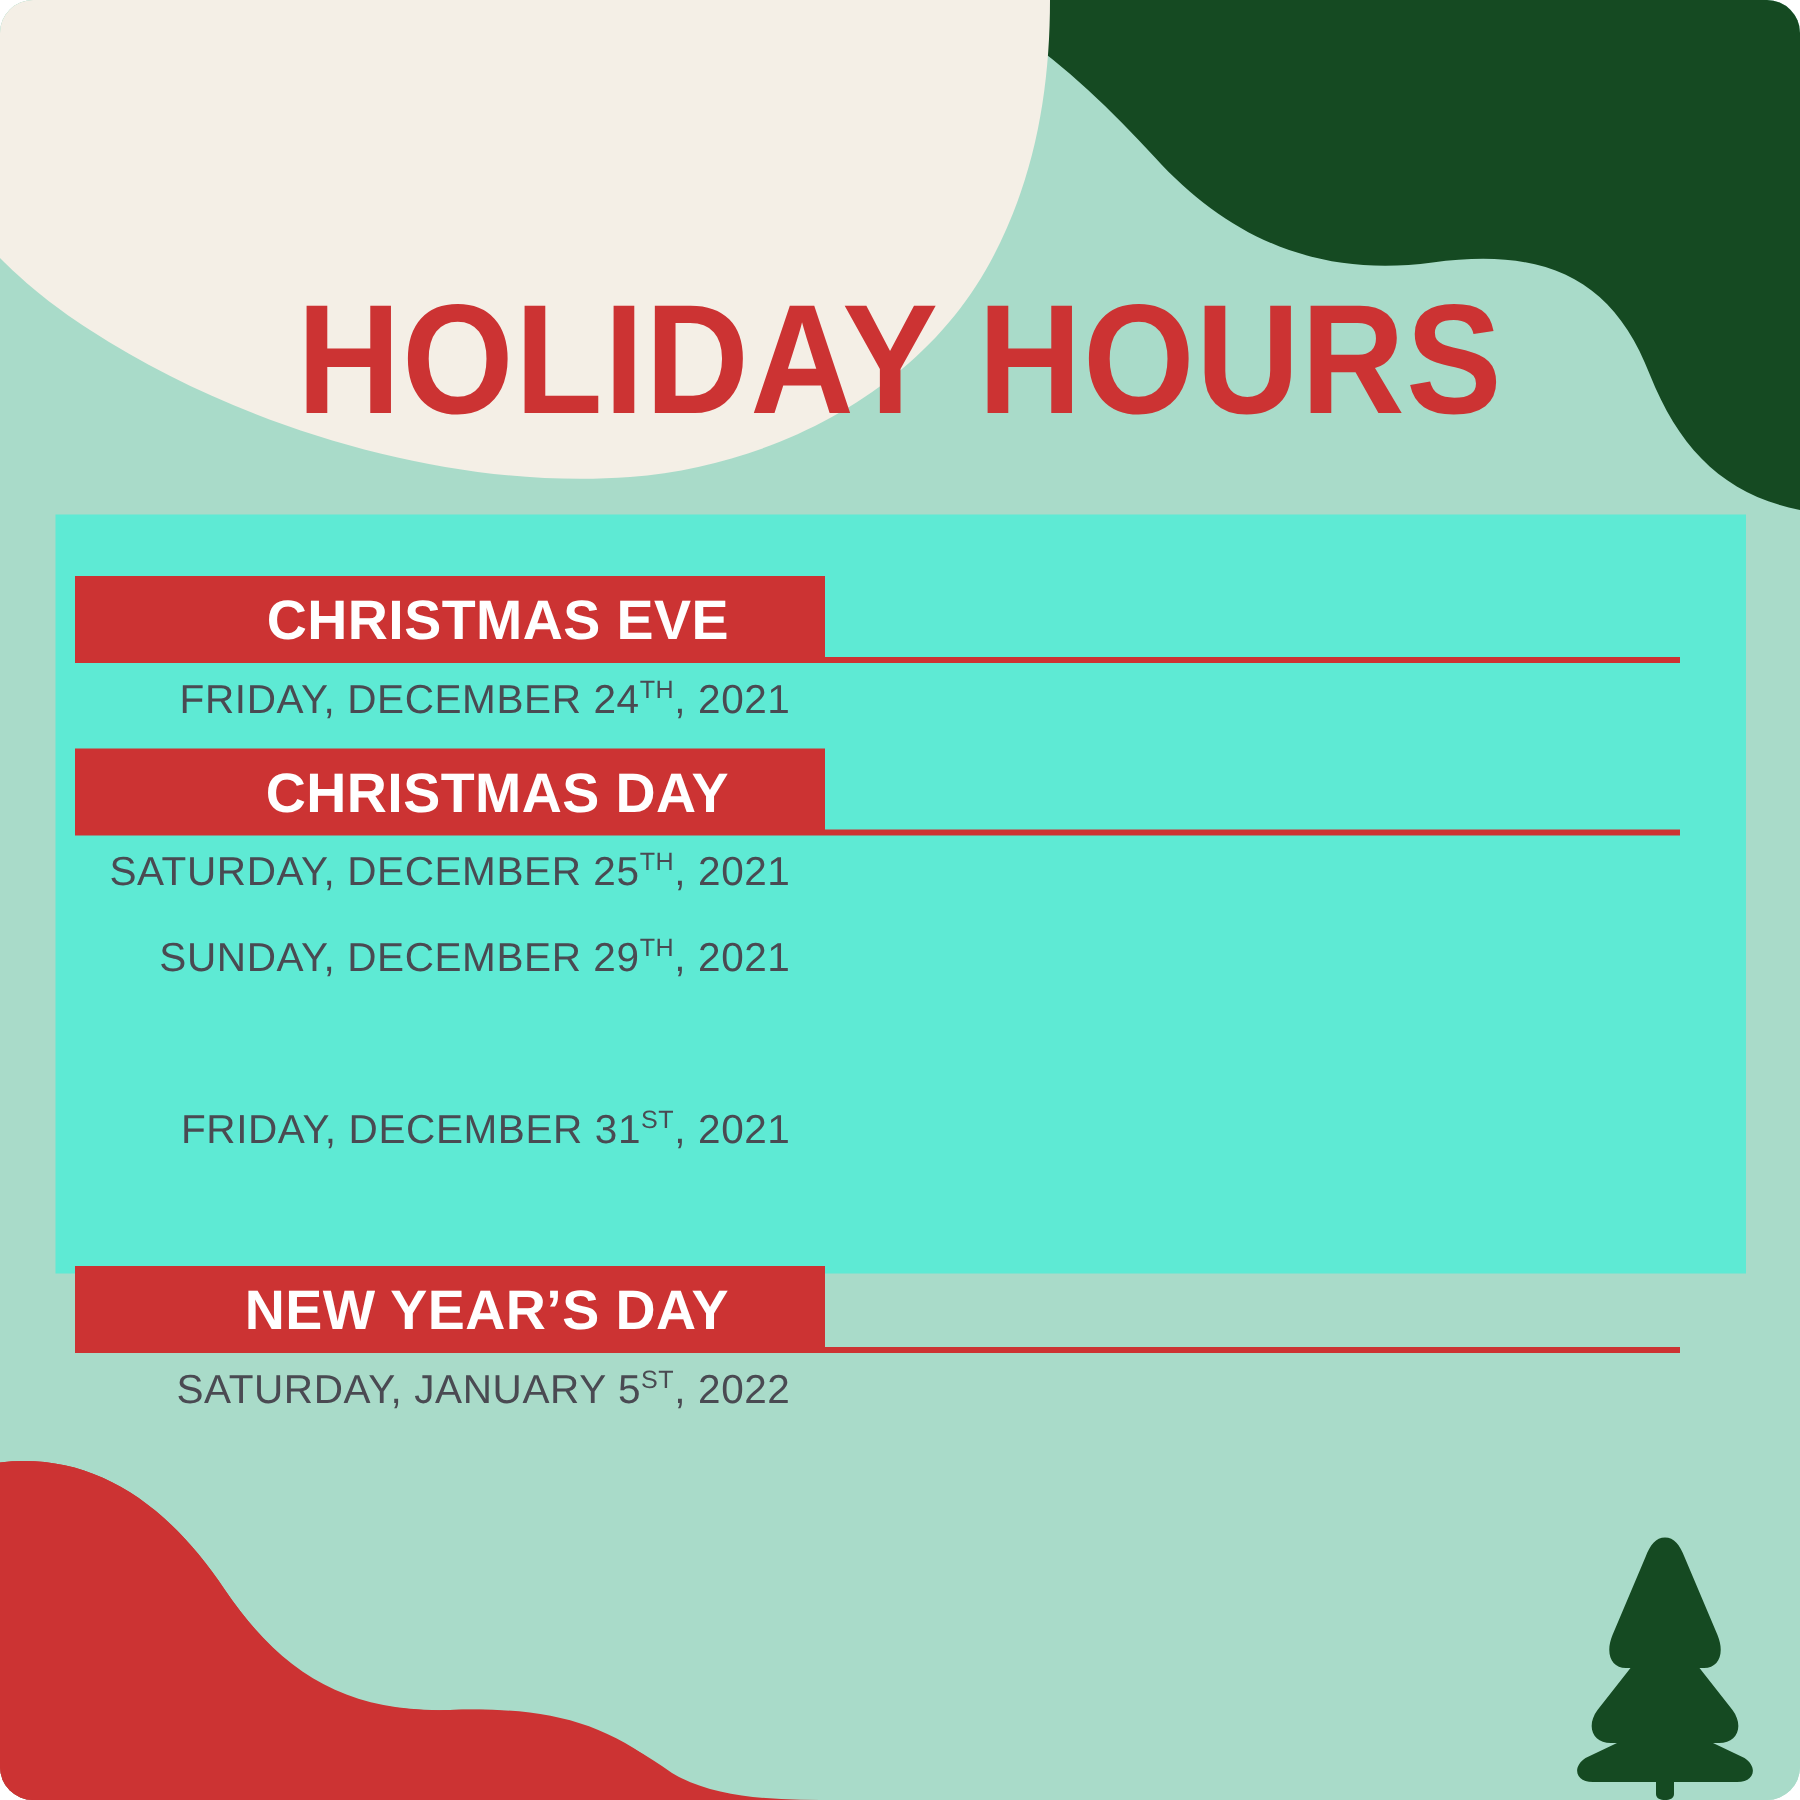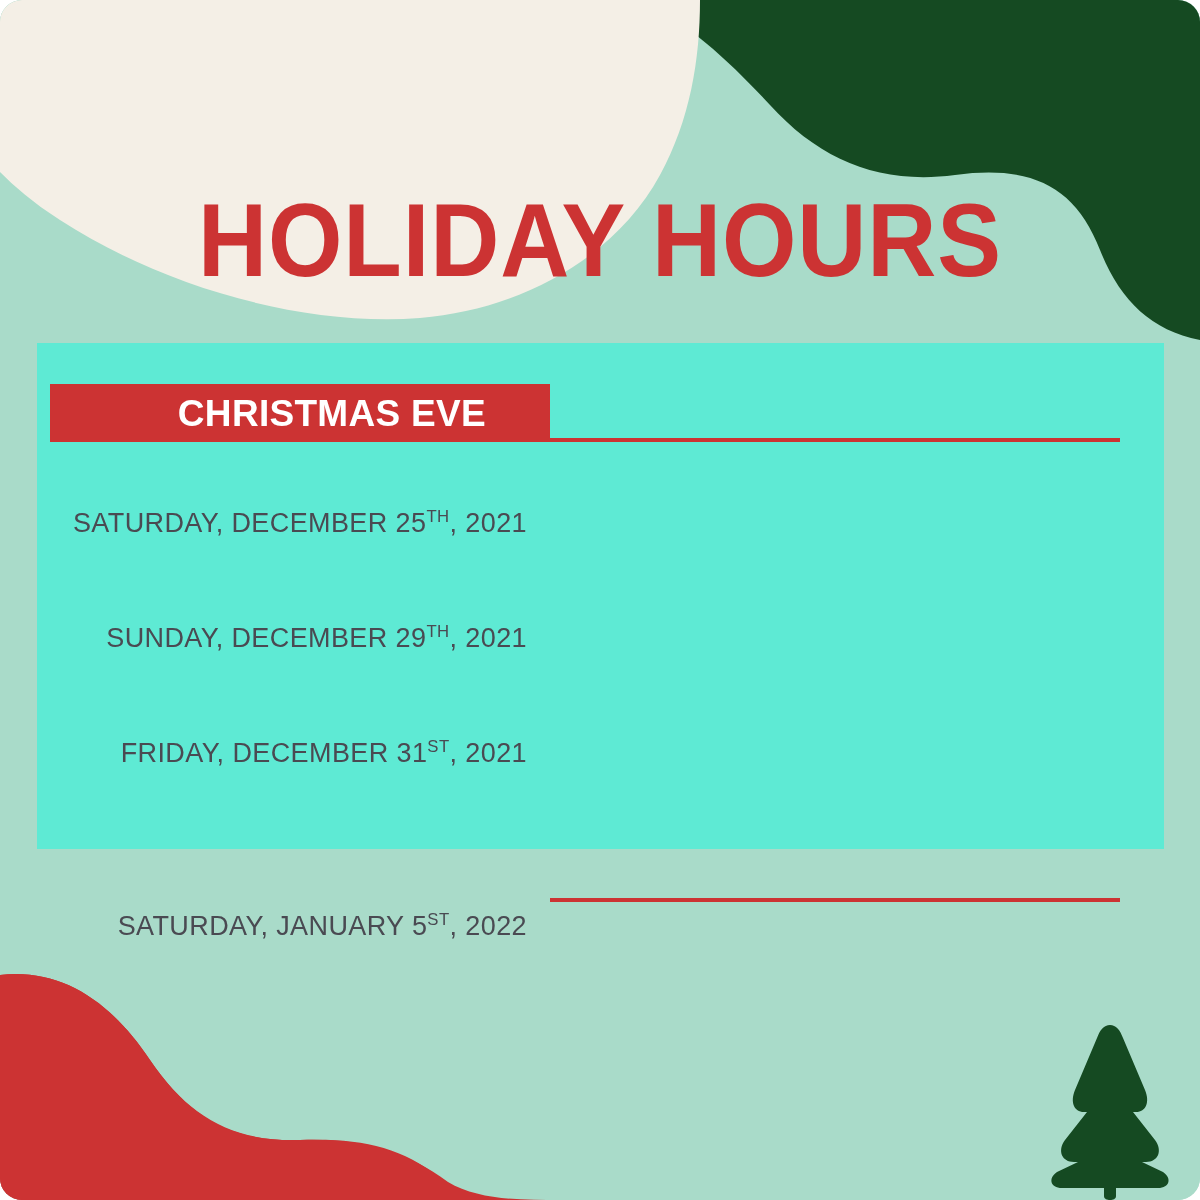"FRIDAY, DECEMBER 24TH, 2021" div.date-line { html: none -> <div> <span><span>FRIDAY, DECEMBER 24</span><sup>TH</sup><span>, 2021</span></span> </div> }
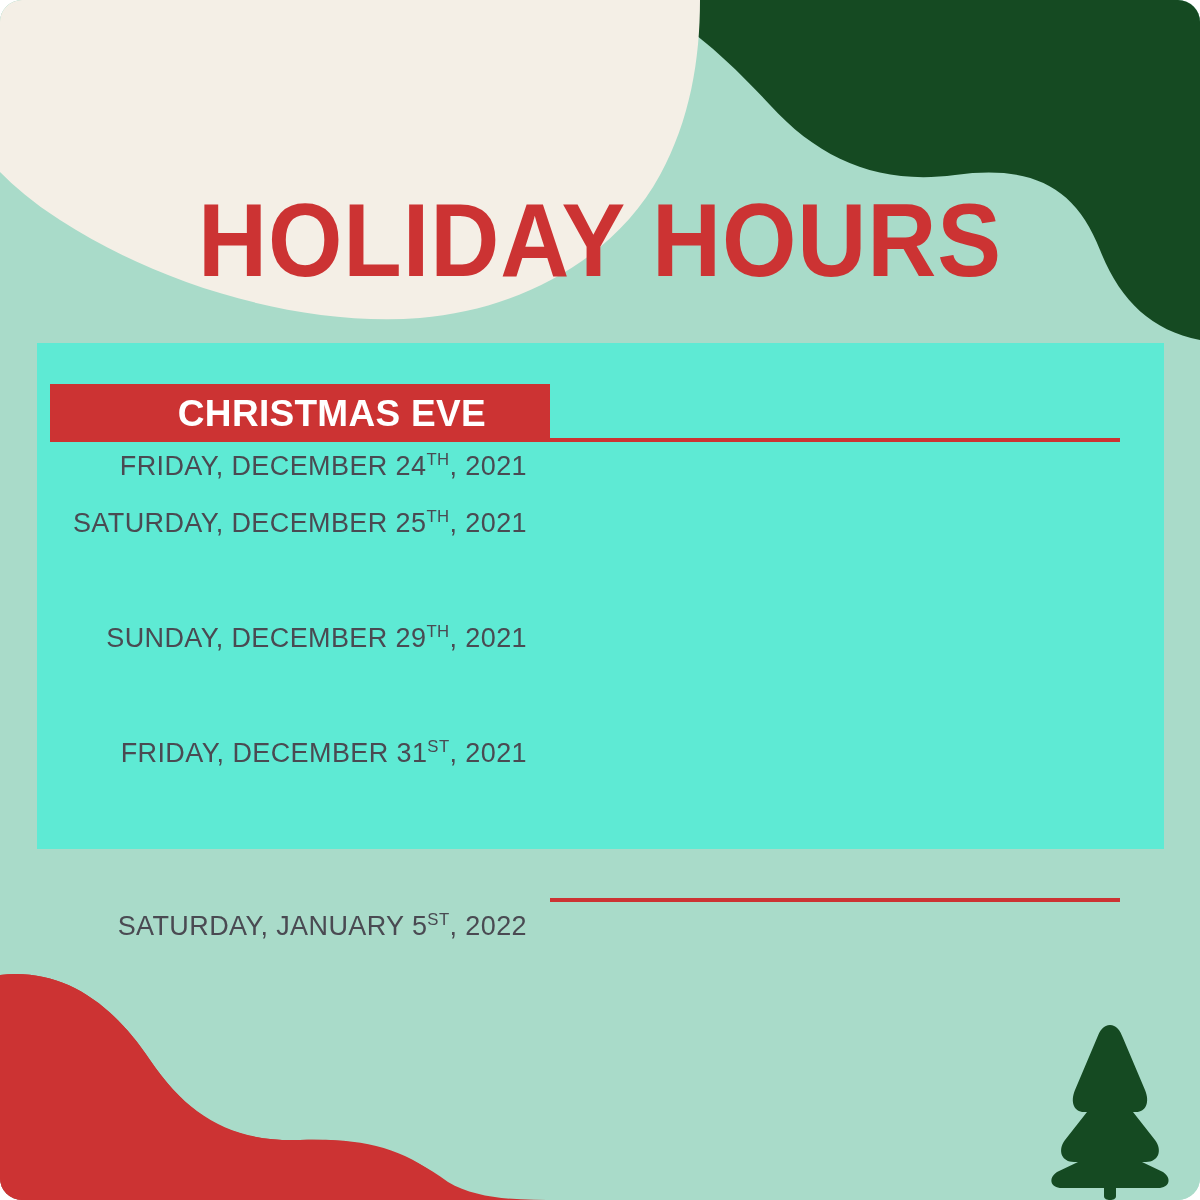"CHRISTMAS DAY" div.row-banner-line { html: none -> <div> <div> <span>CHRISTMAS DAY</span> </div> <div></div> </div> }
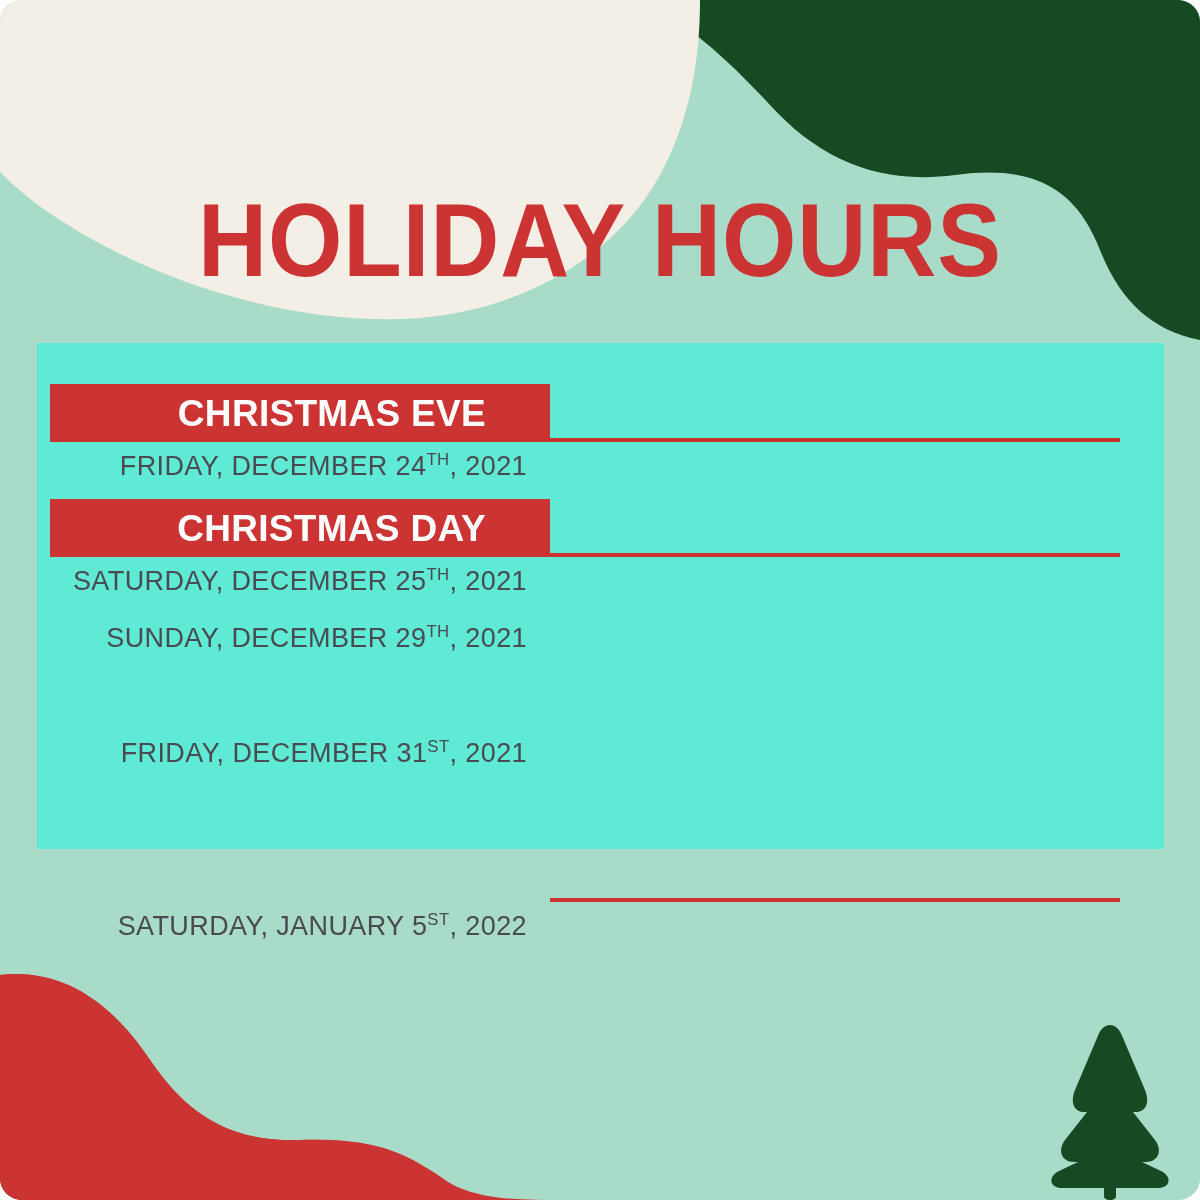"NEW YEAR’S DAY" div.banner { html: none -> <div> <span>NEW YEAR’S DAY</span> </div> }
